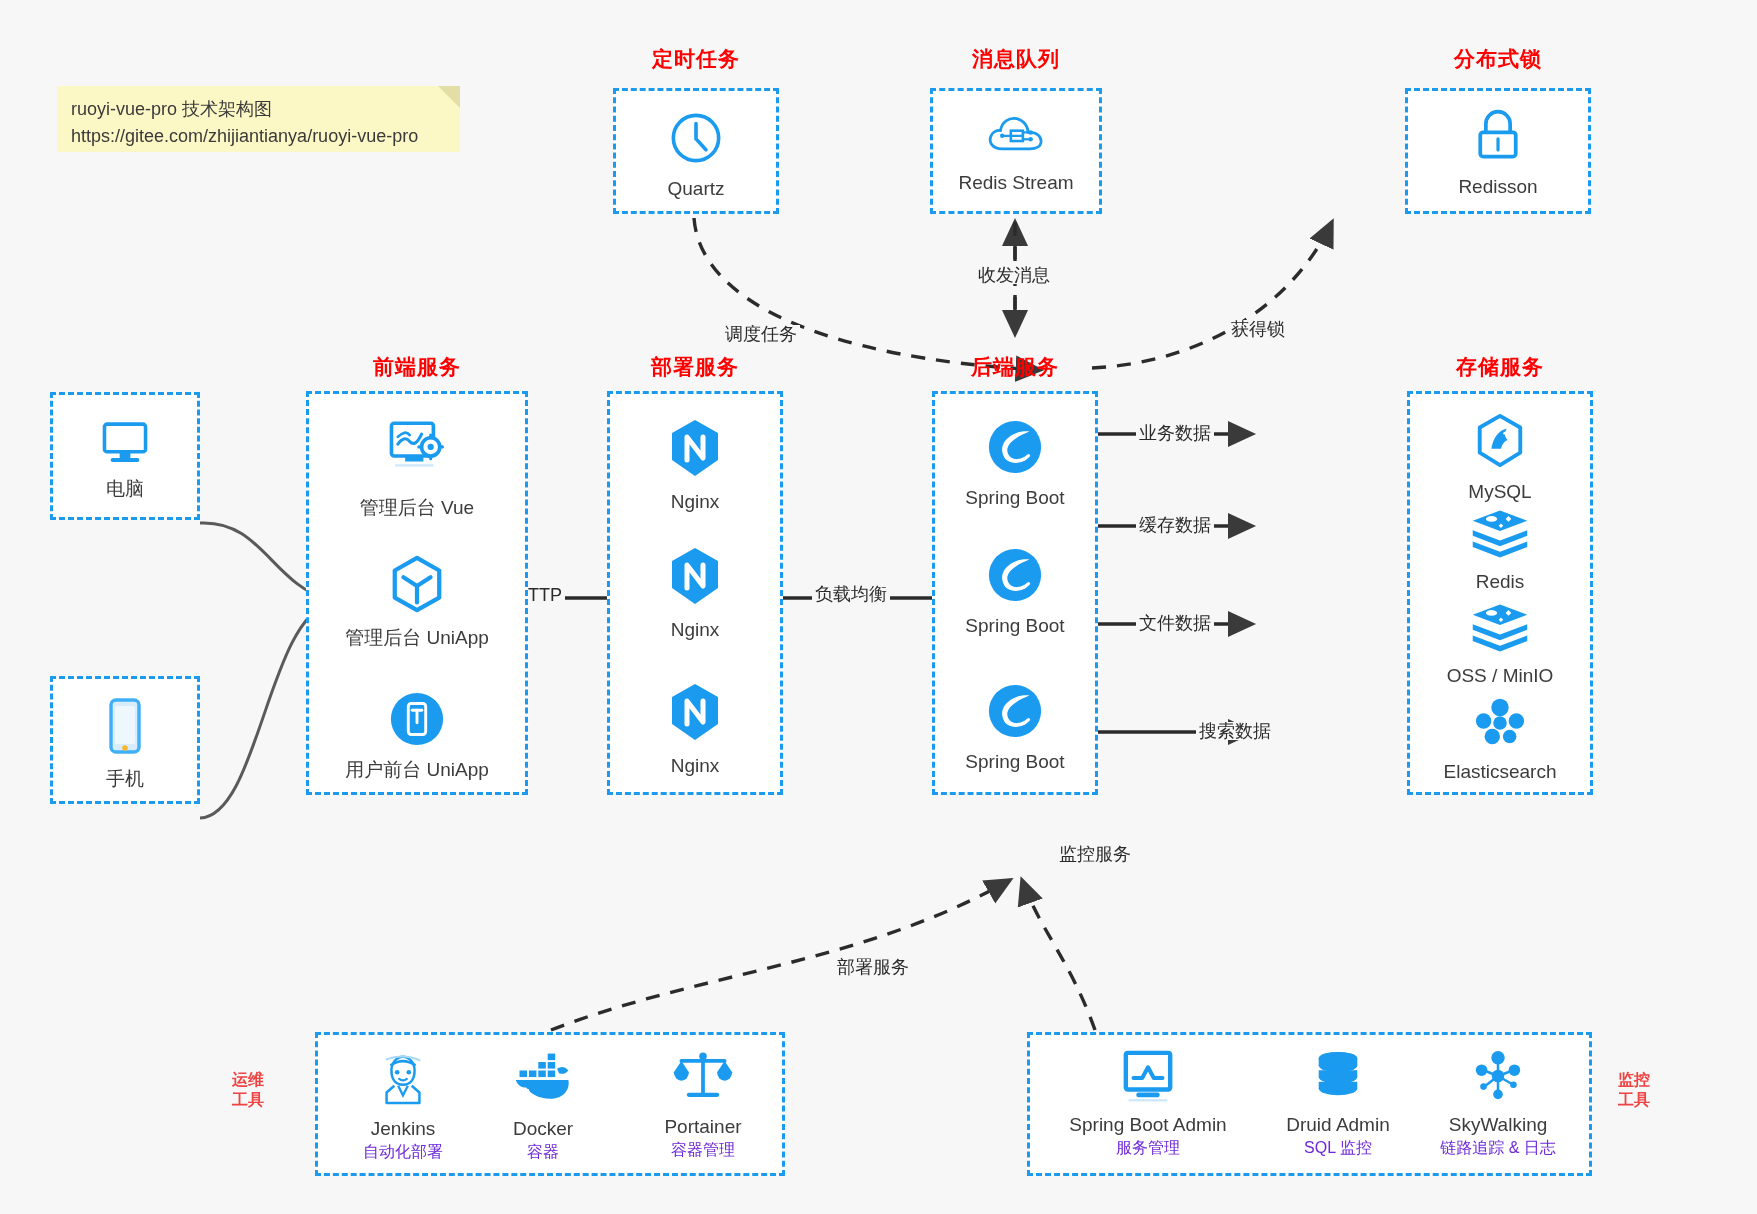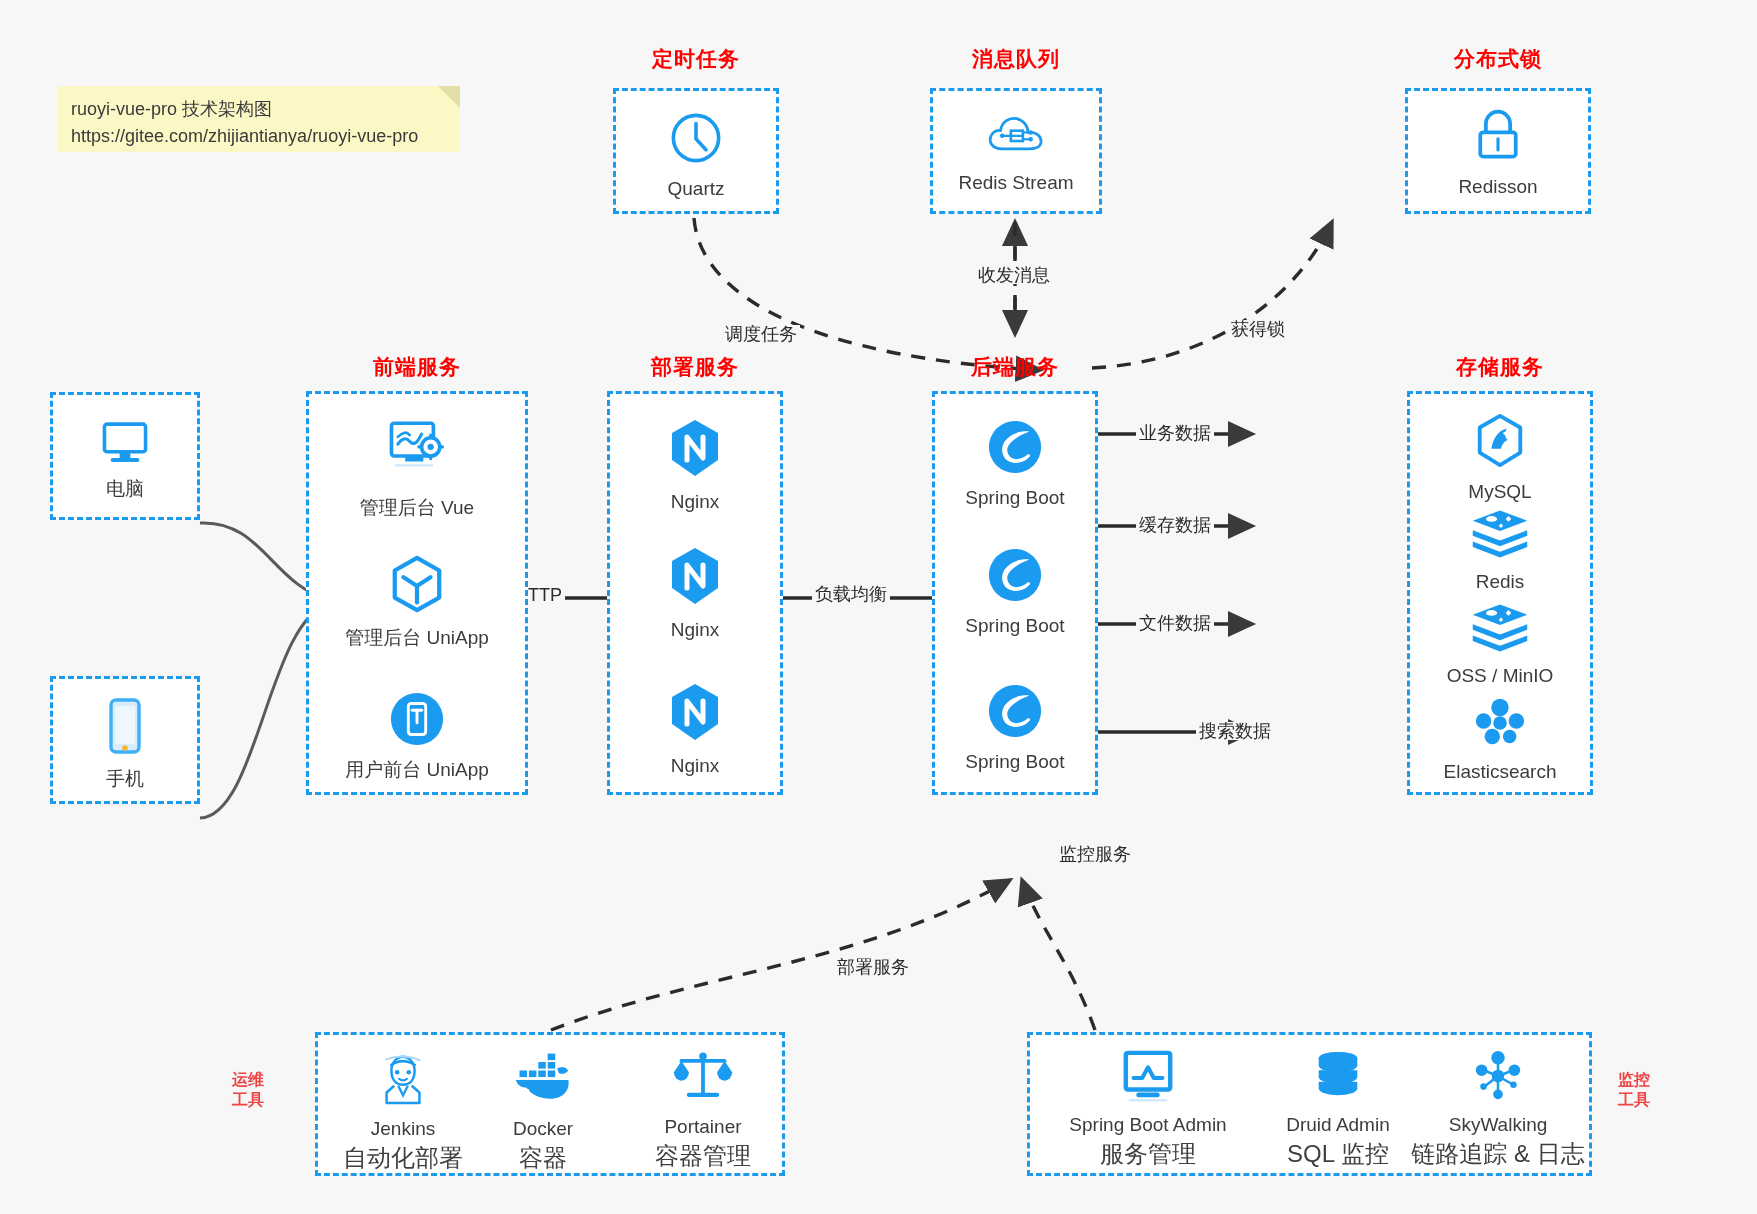"自动化部署" .node .lbl2 { color: #404040 -> #6d28d9; font-size: 24px -> 16px }
